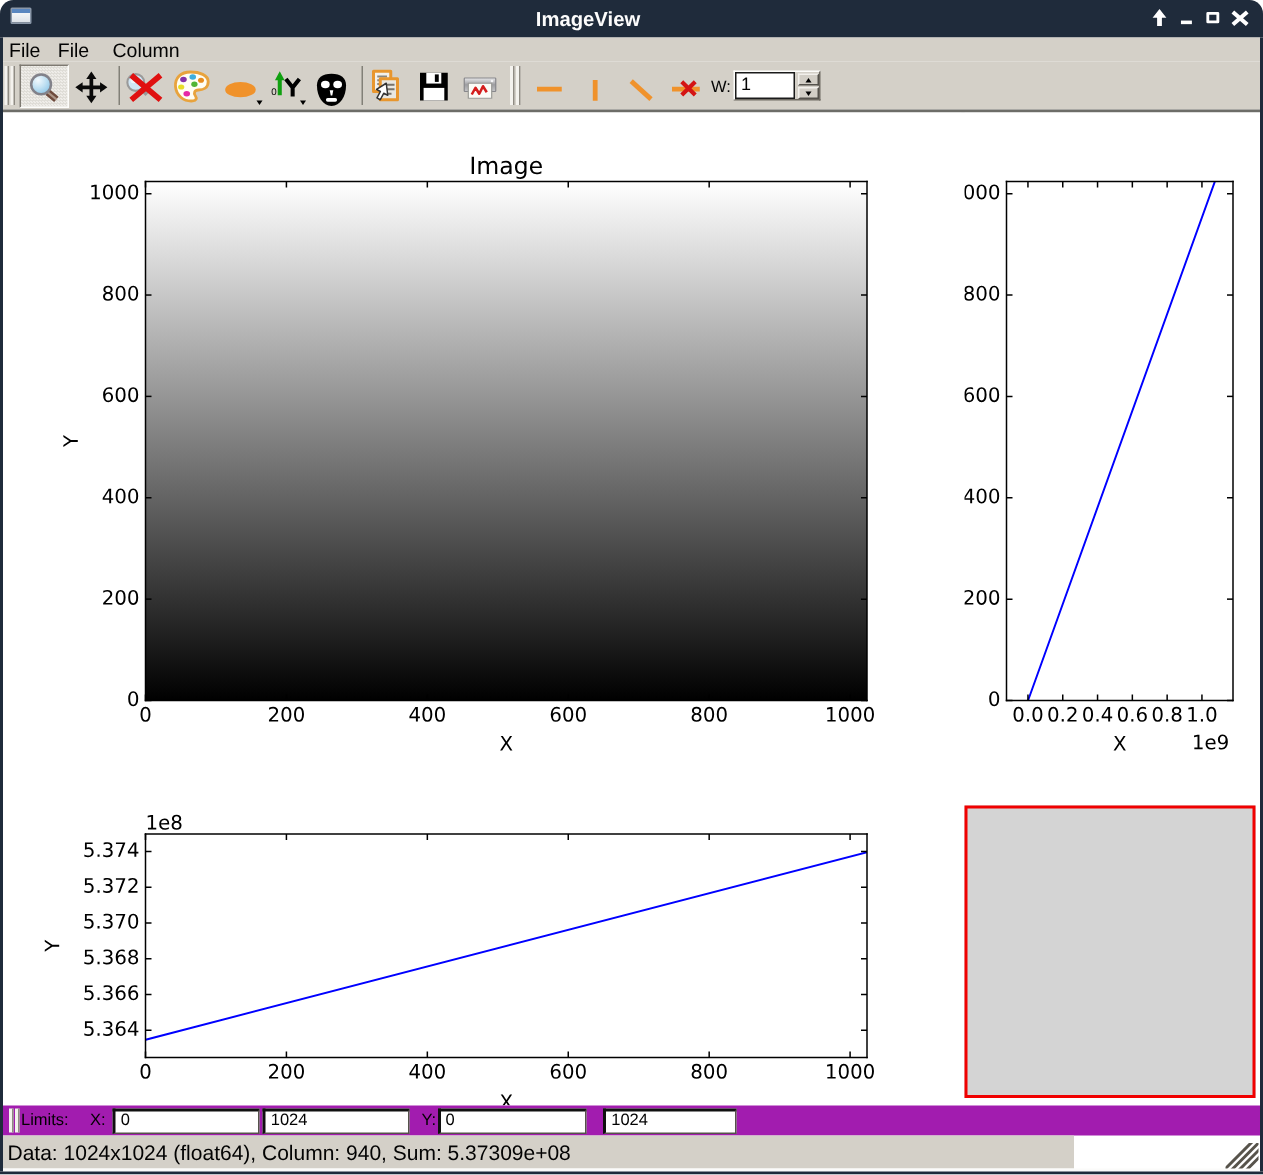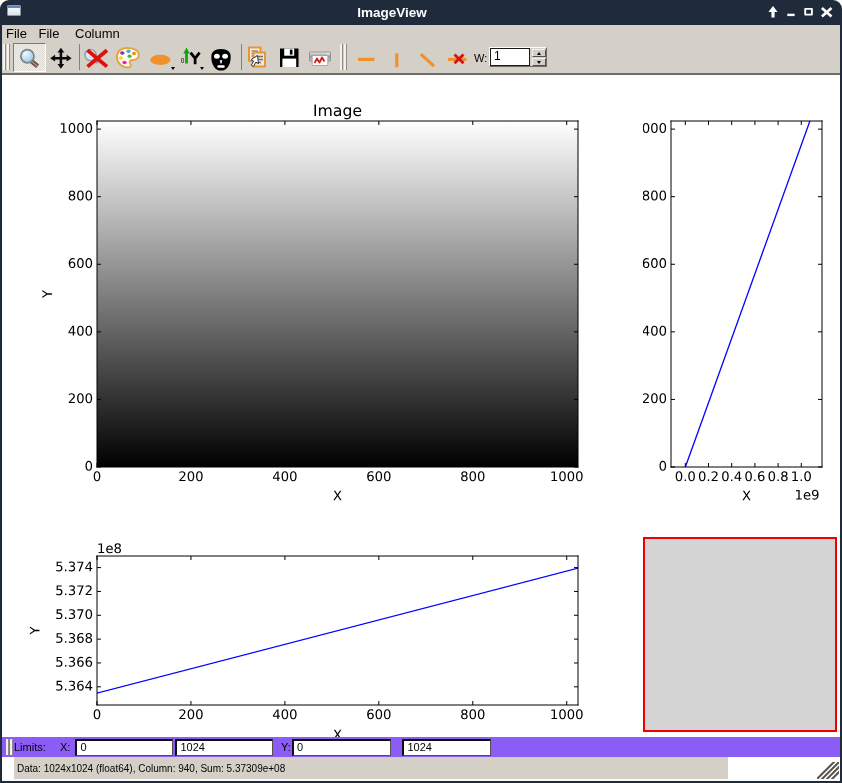"Limits:" #limitsbar { background: #8b5cf6 -> #a21caf }
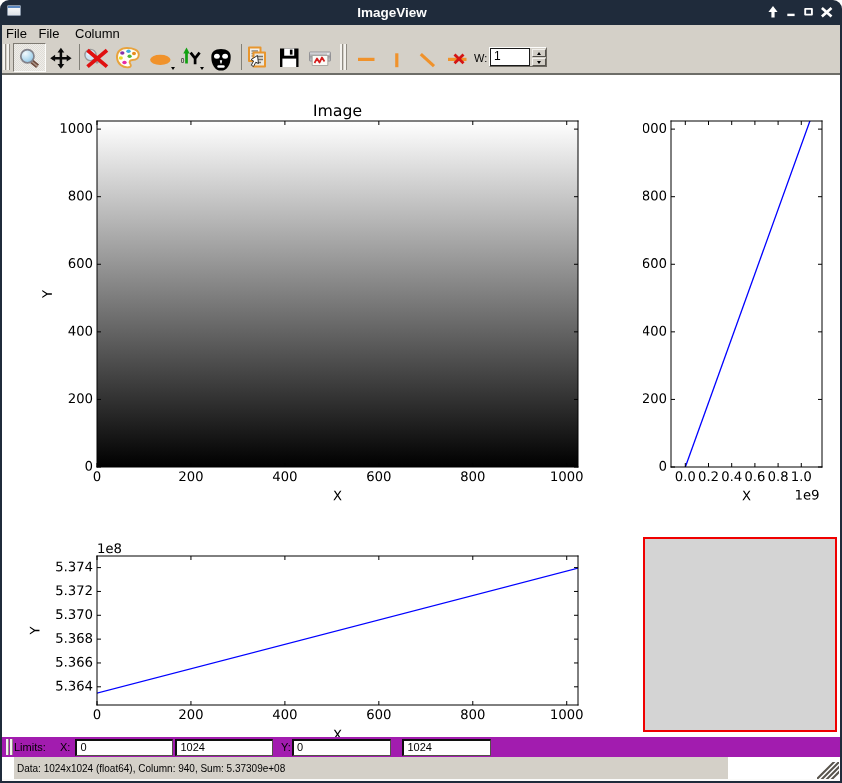"Data: 1024x1024 (float64), Column: 940," #statusbar { font-size: 10px -> 14px; left: 14px -> 2px }
